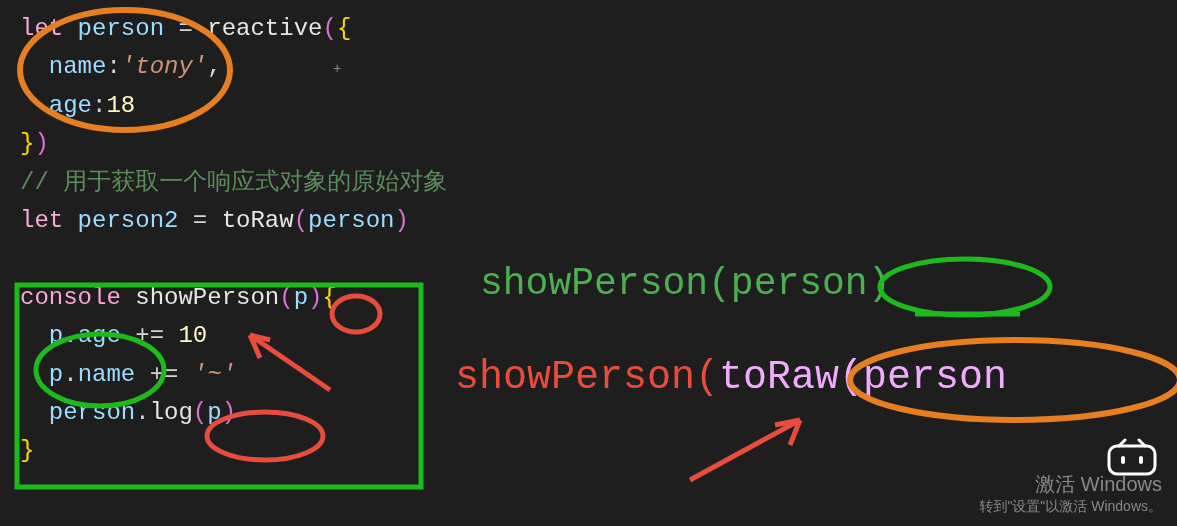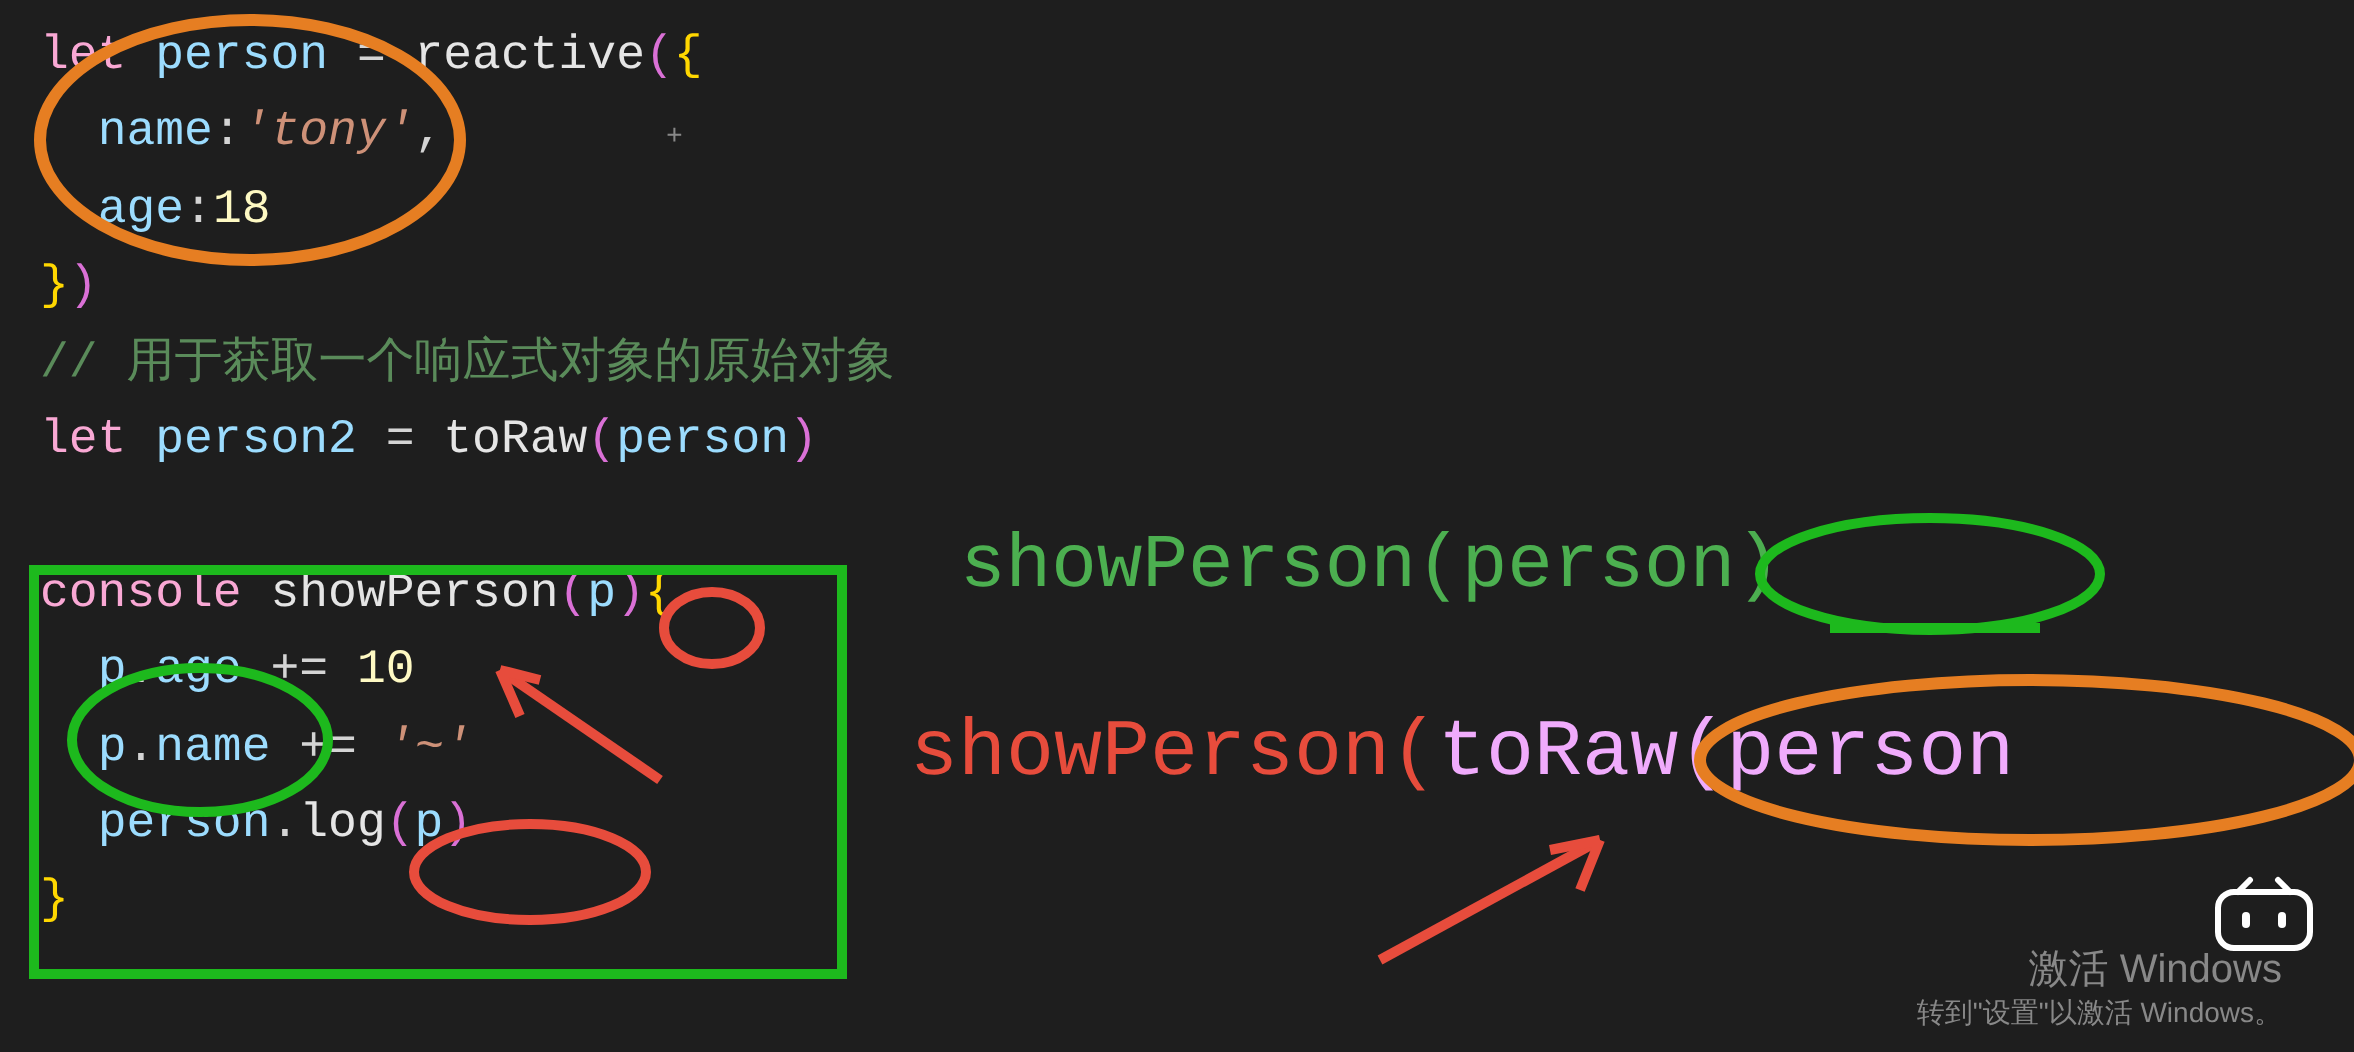"激活 Windows" .watermark { right: 36px -> 15px }
